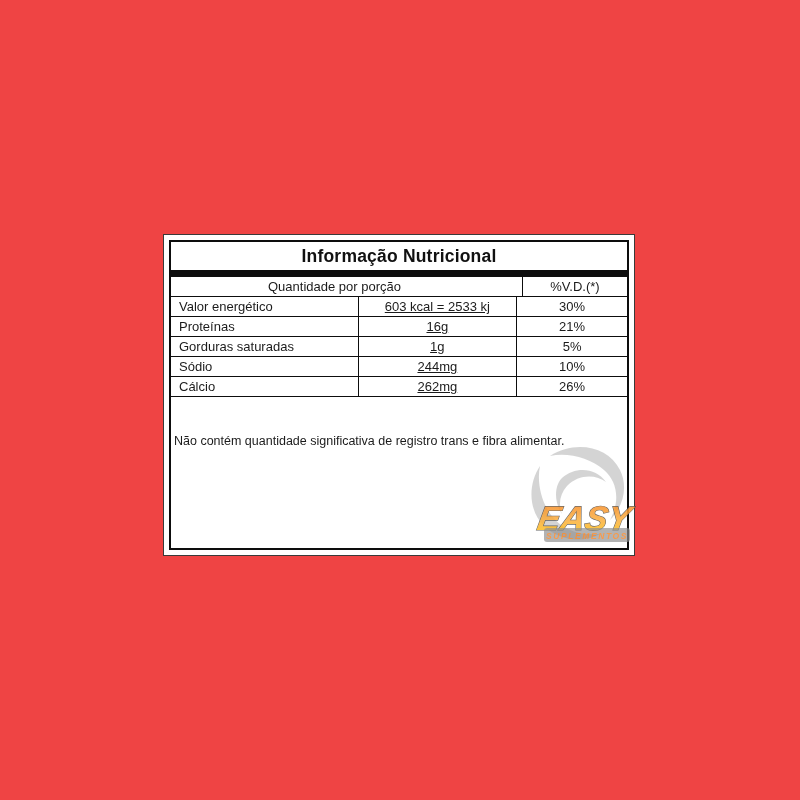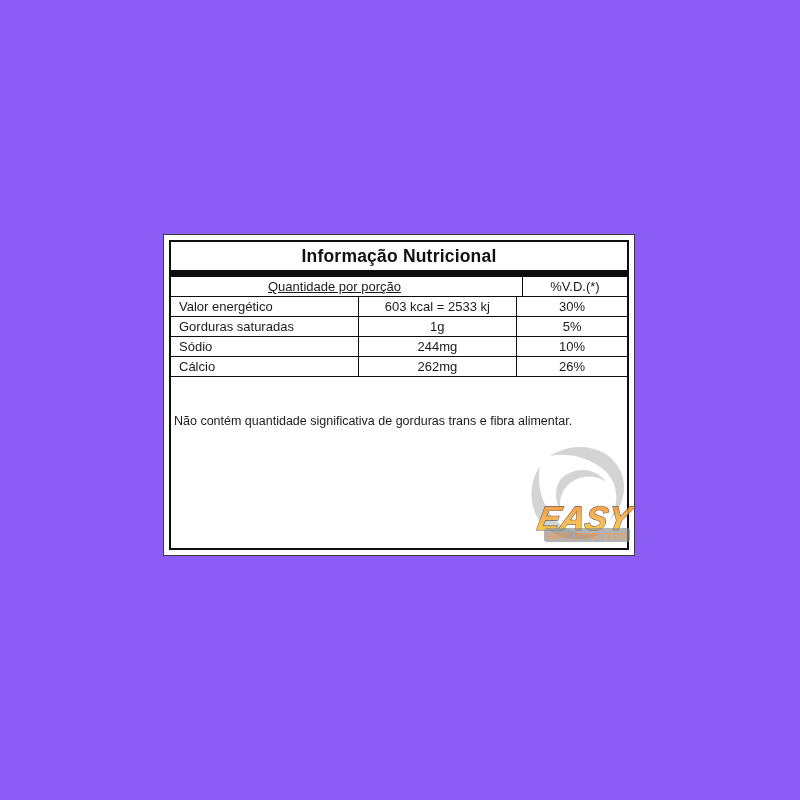"Informação Nutricional" .canvas { background: #8b5cf6 -> #ef4444 }
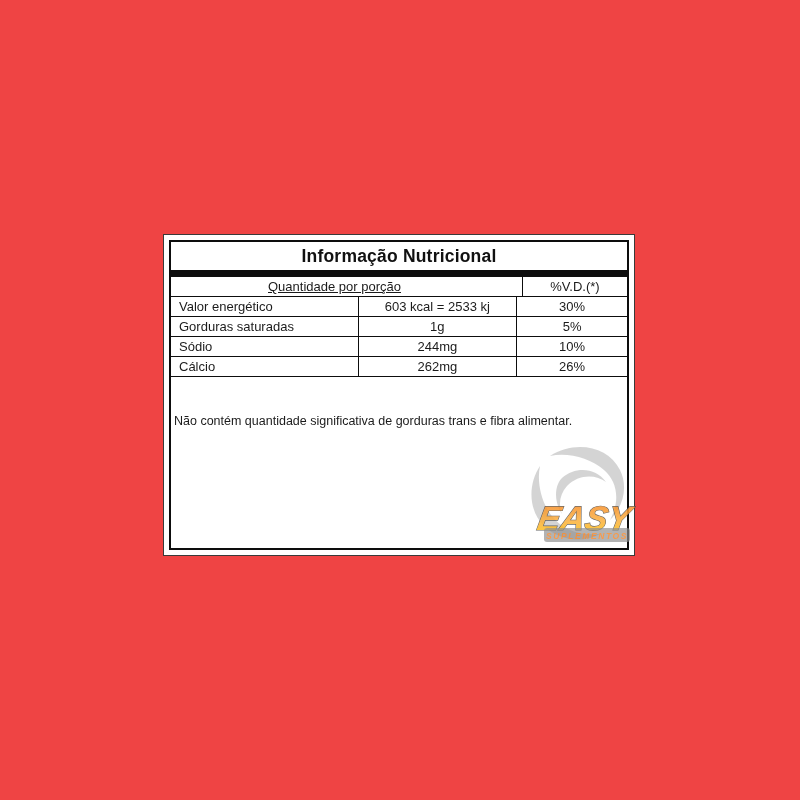"Quantidade por porção" .head-row .cm { text-decoration: underline -> none }
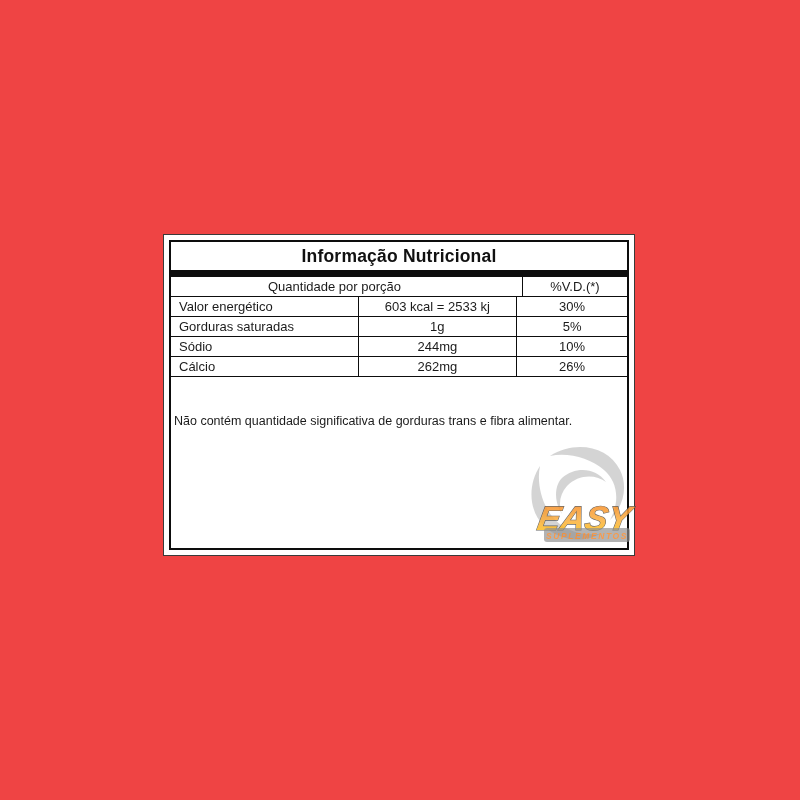"603 kcal = 2533 kj" .t-row .c2 { text-decoration: none -> underline }
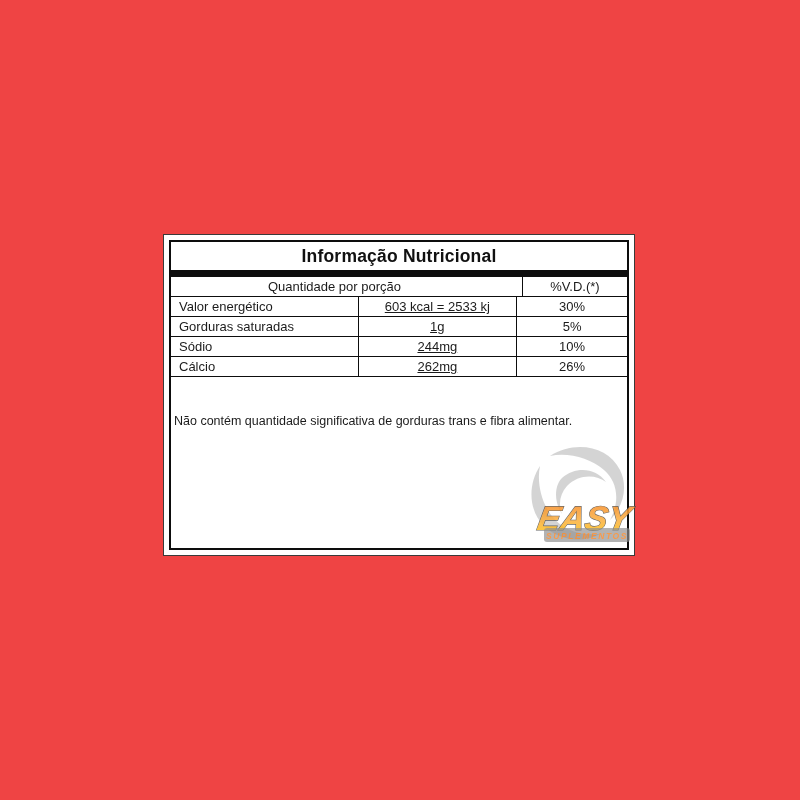"Proteínas" div.t-row { html: none -> <div> <div>Proteínas</div> <div>16g</div> <div>21%</div> </div> }
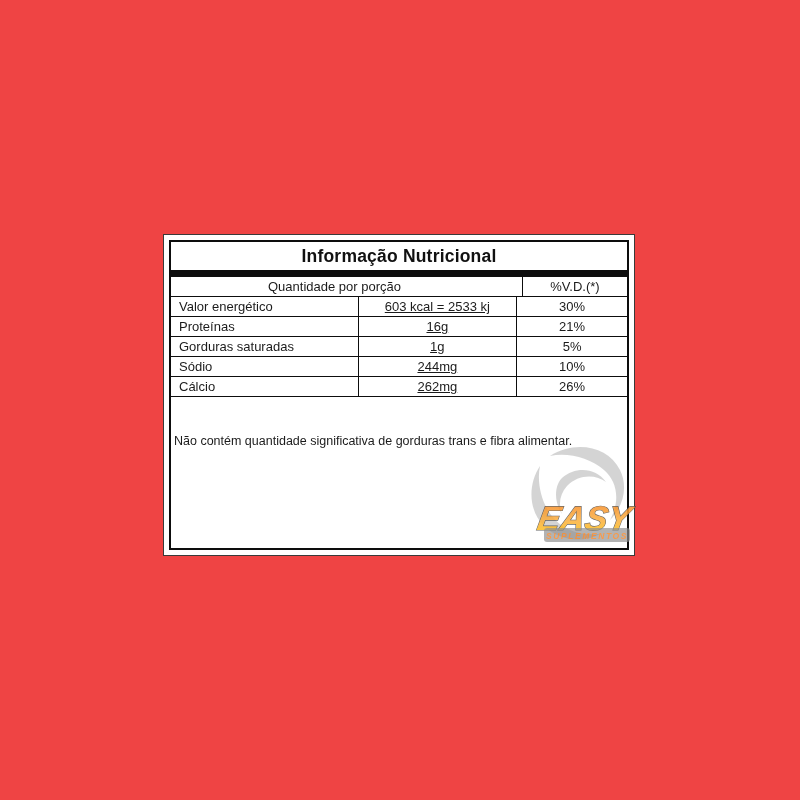"Não contém quantidade significativa de" div { text: gorduras -> registro }
